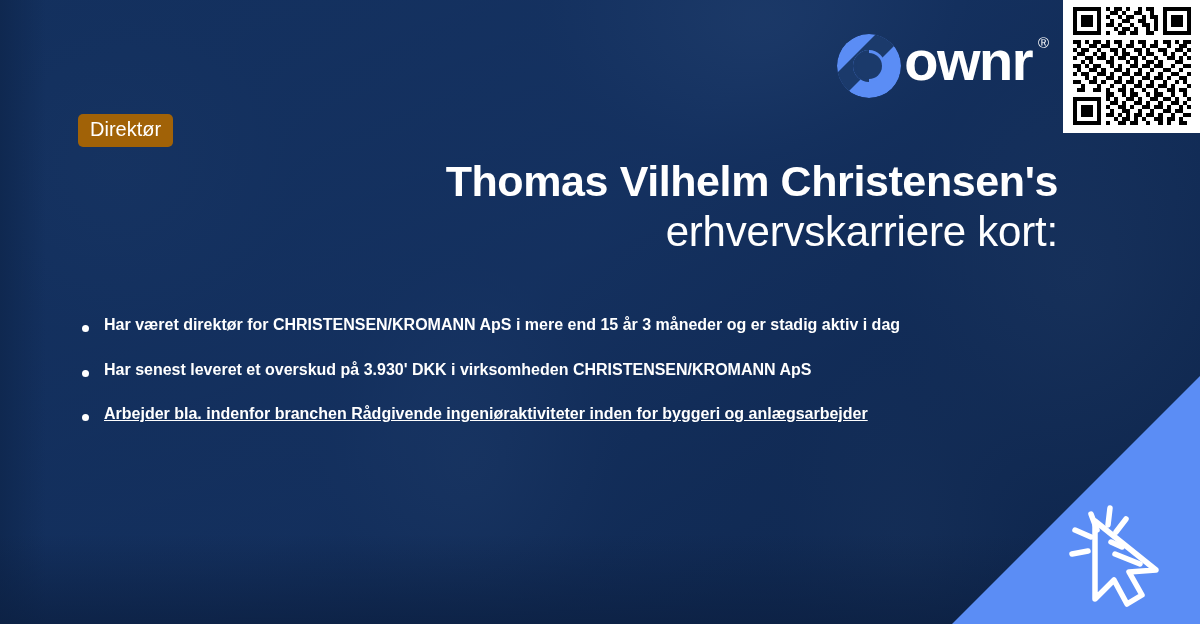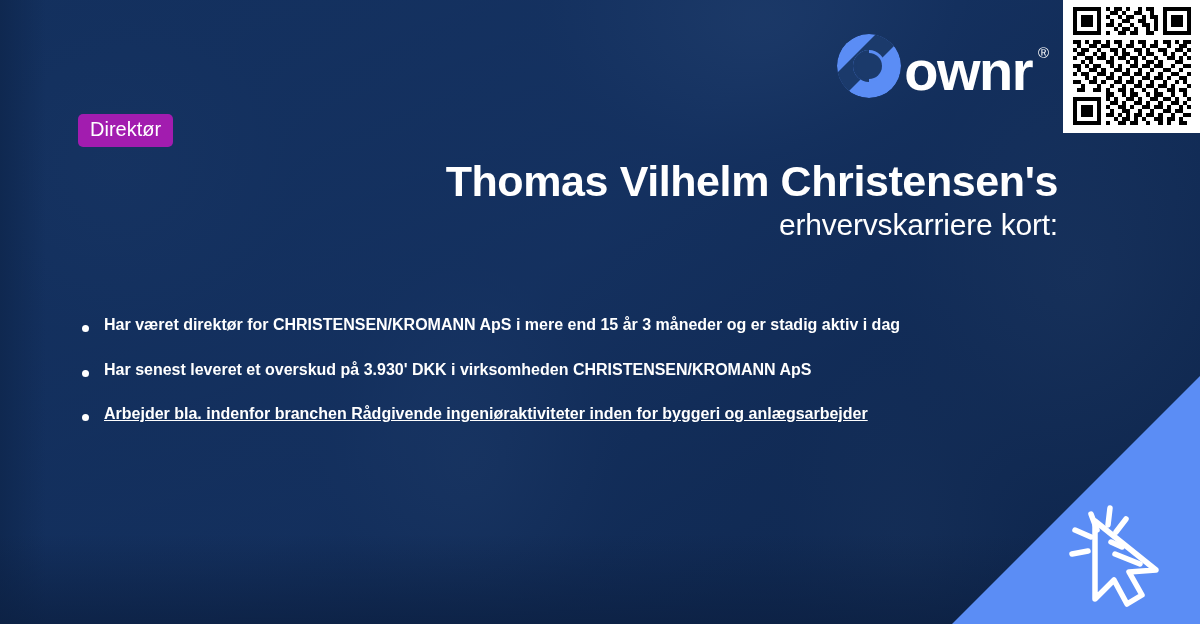"ownr" .logo { align-items: flex-end -> flex-start }
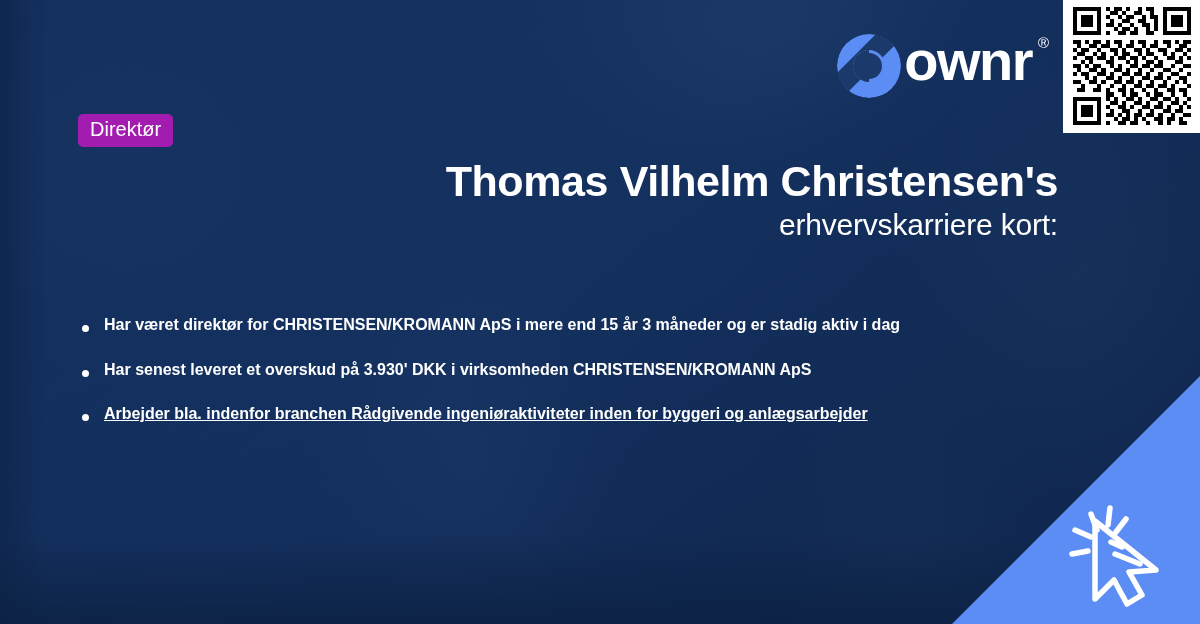"Direktør" .badge { background: #a21caf -> #a16207 }
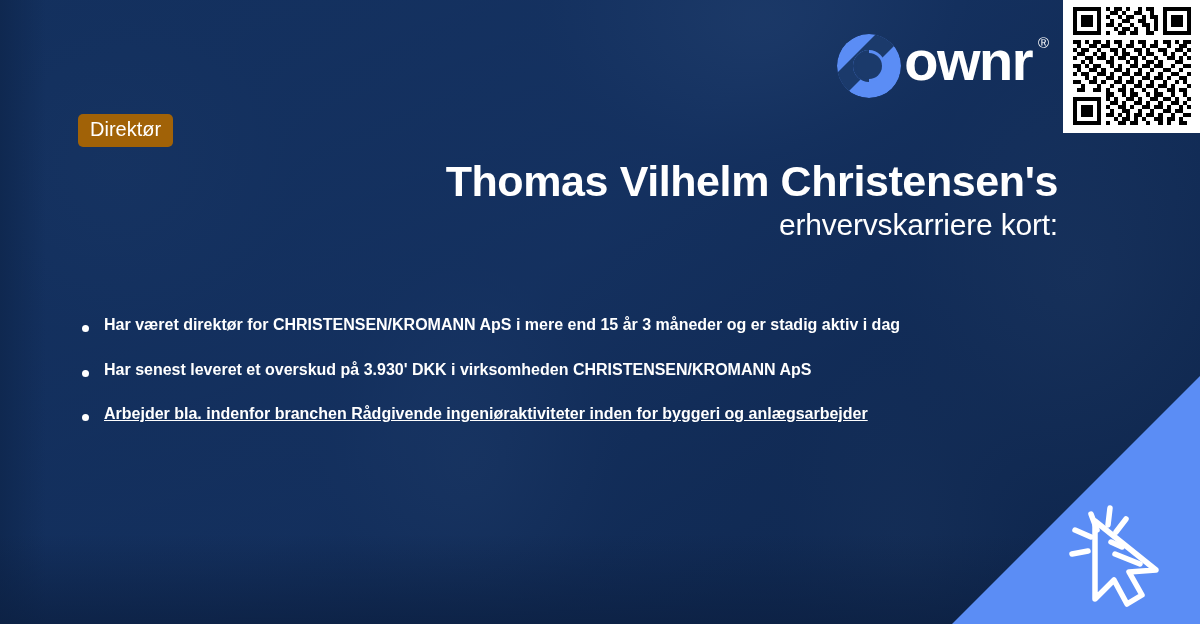"erhvervskarriere kort:" .title-line-2 { font-size: 30px -> 42px }
